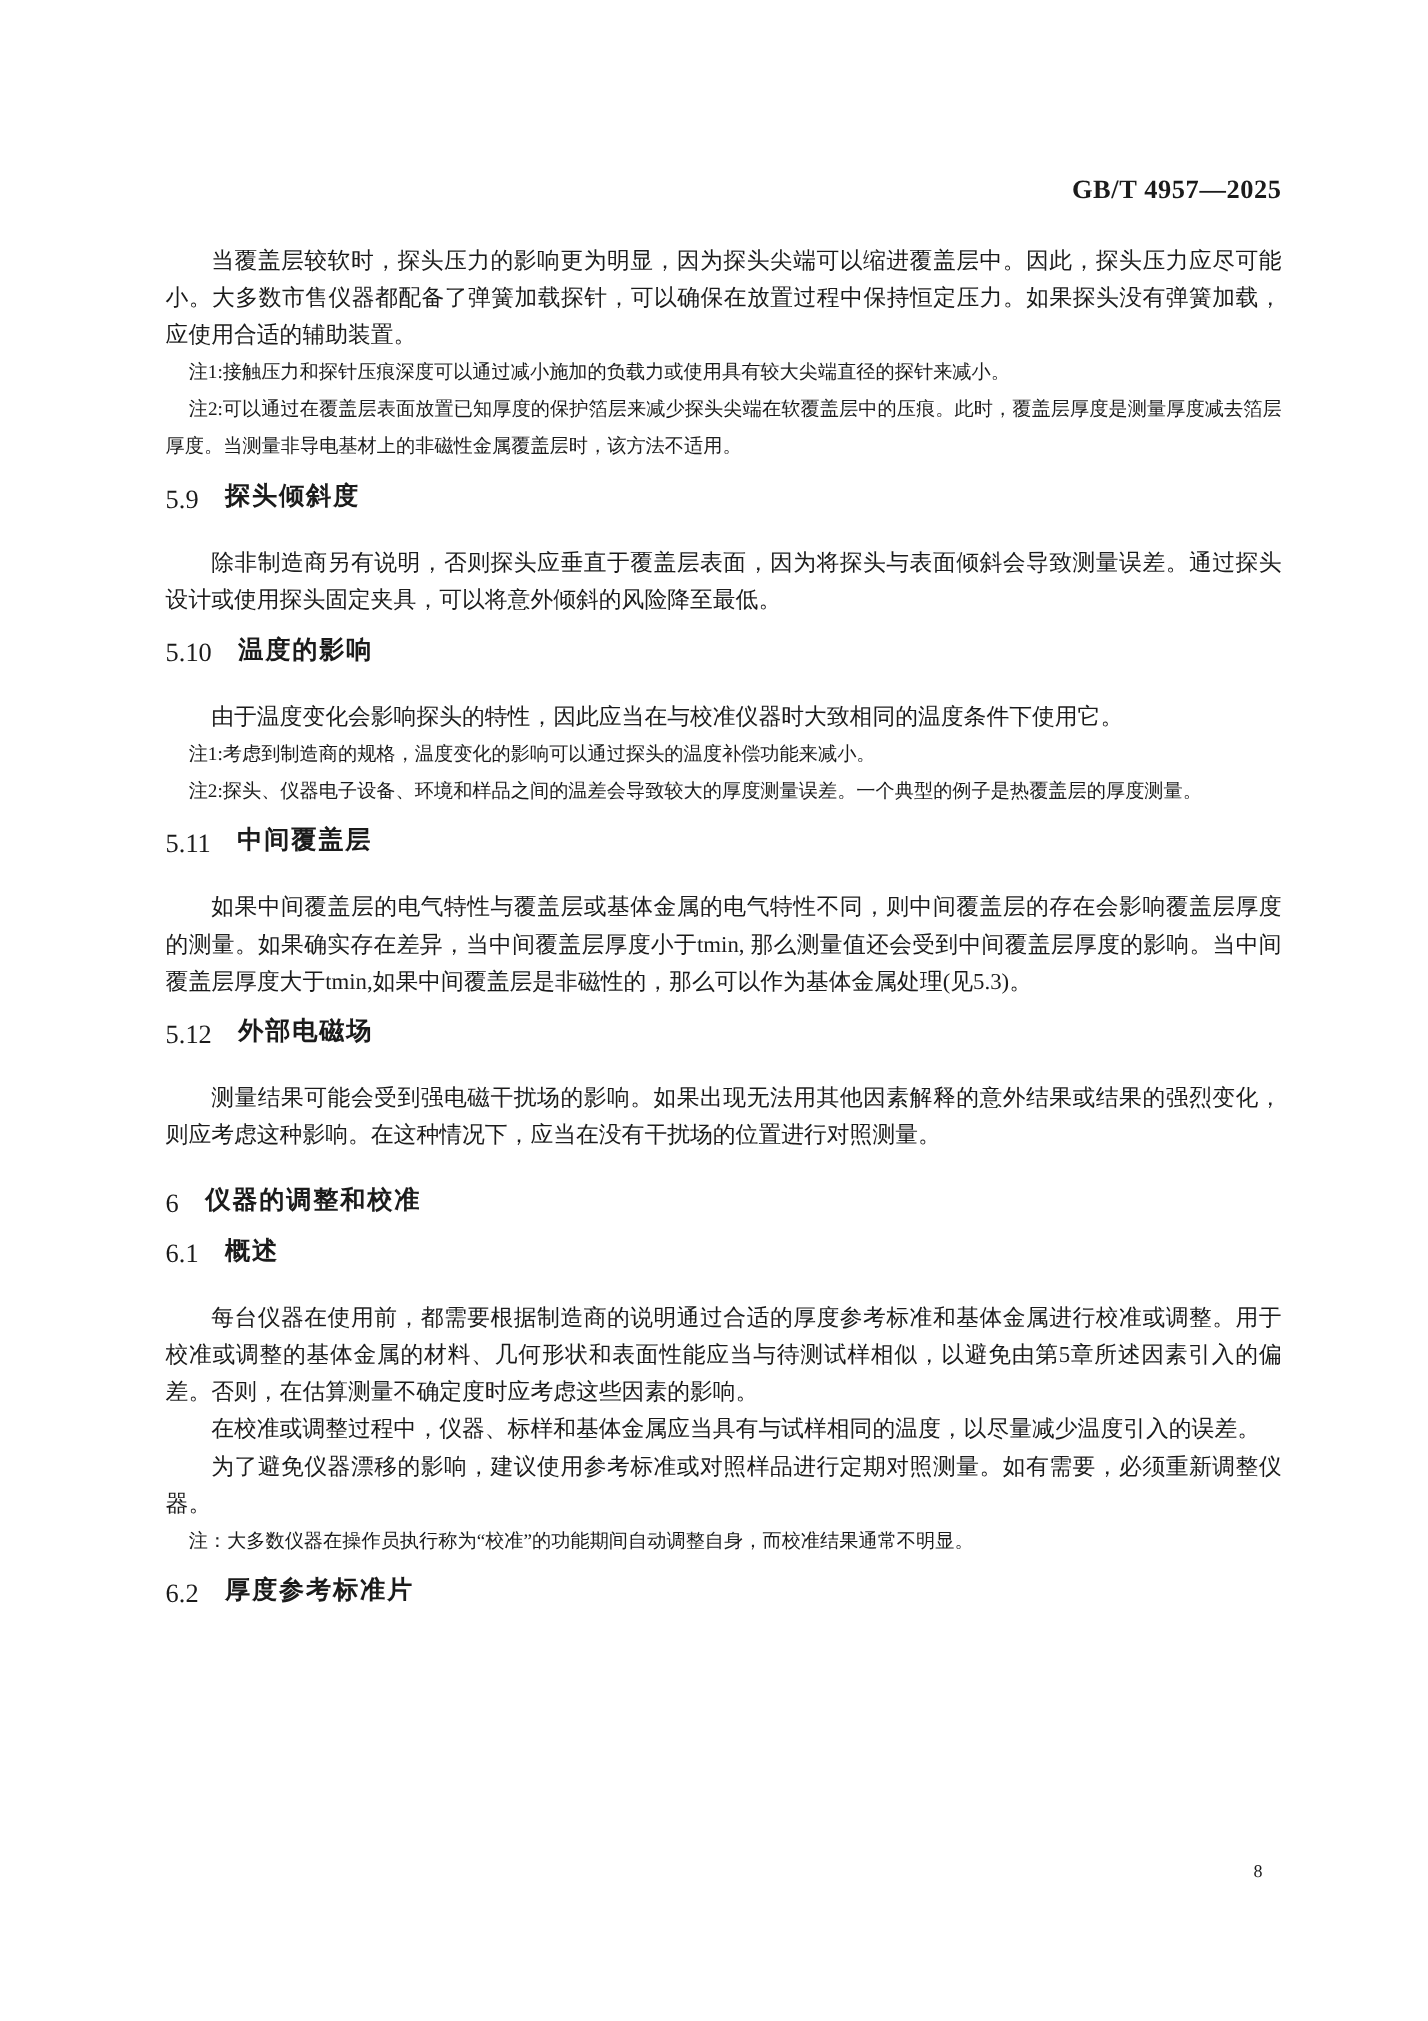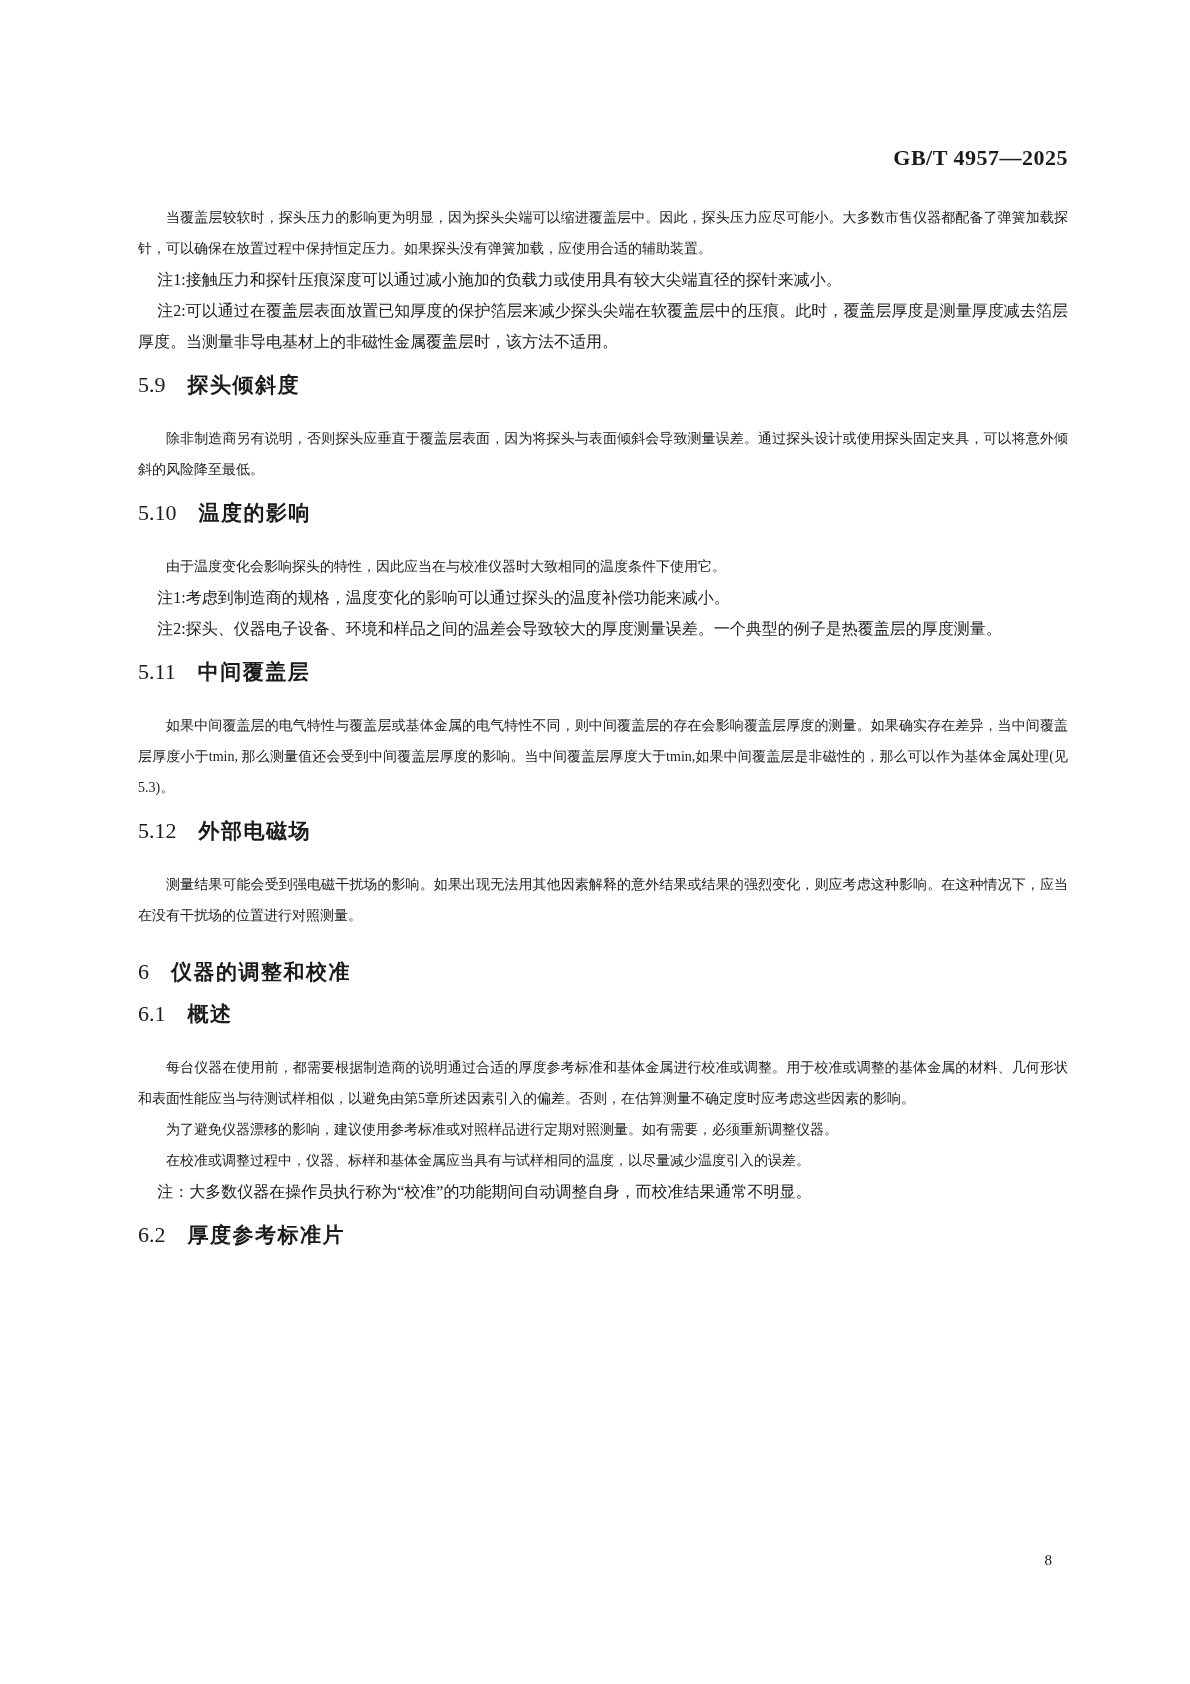"当覆盖层较软时，探头压力的影响更为明显，因为探头尖端可以缩进覆盖层中。因此，探头" .para { font-size: 14px -> 19px }
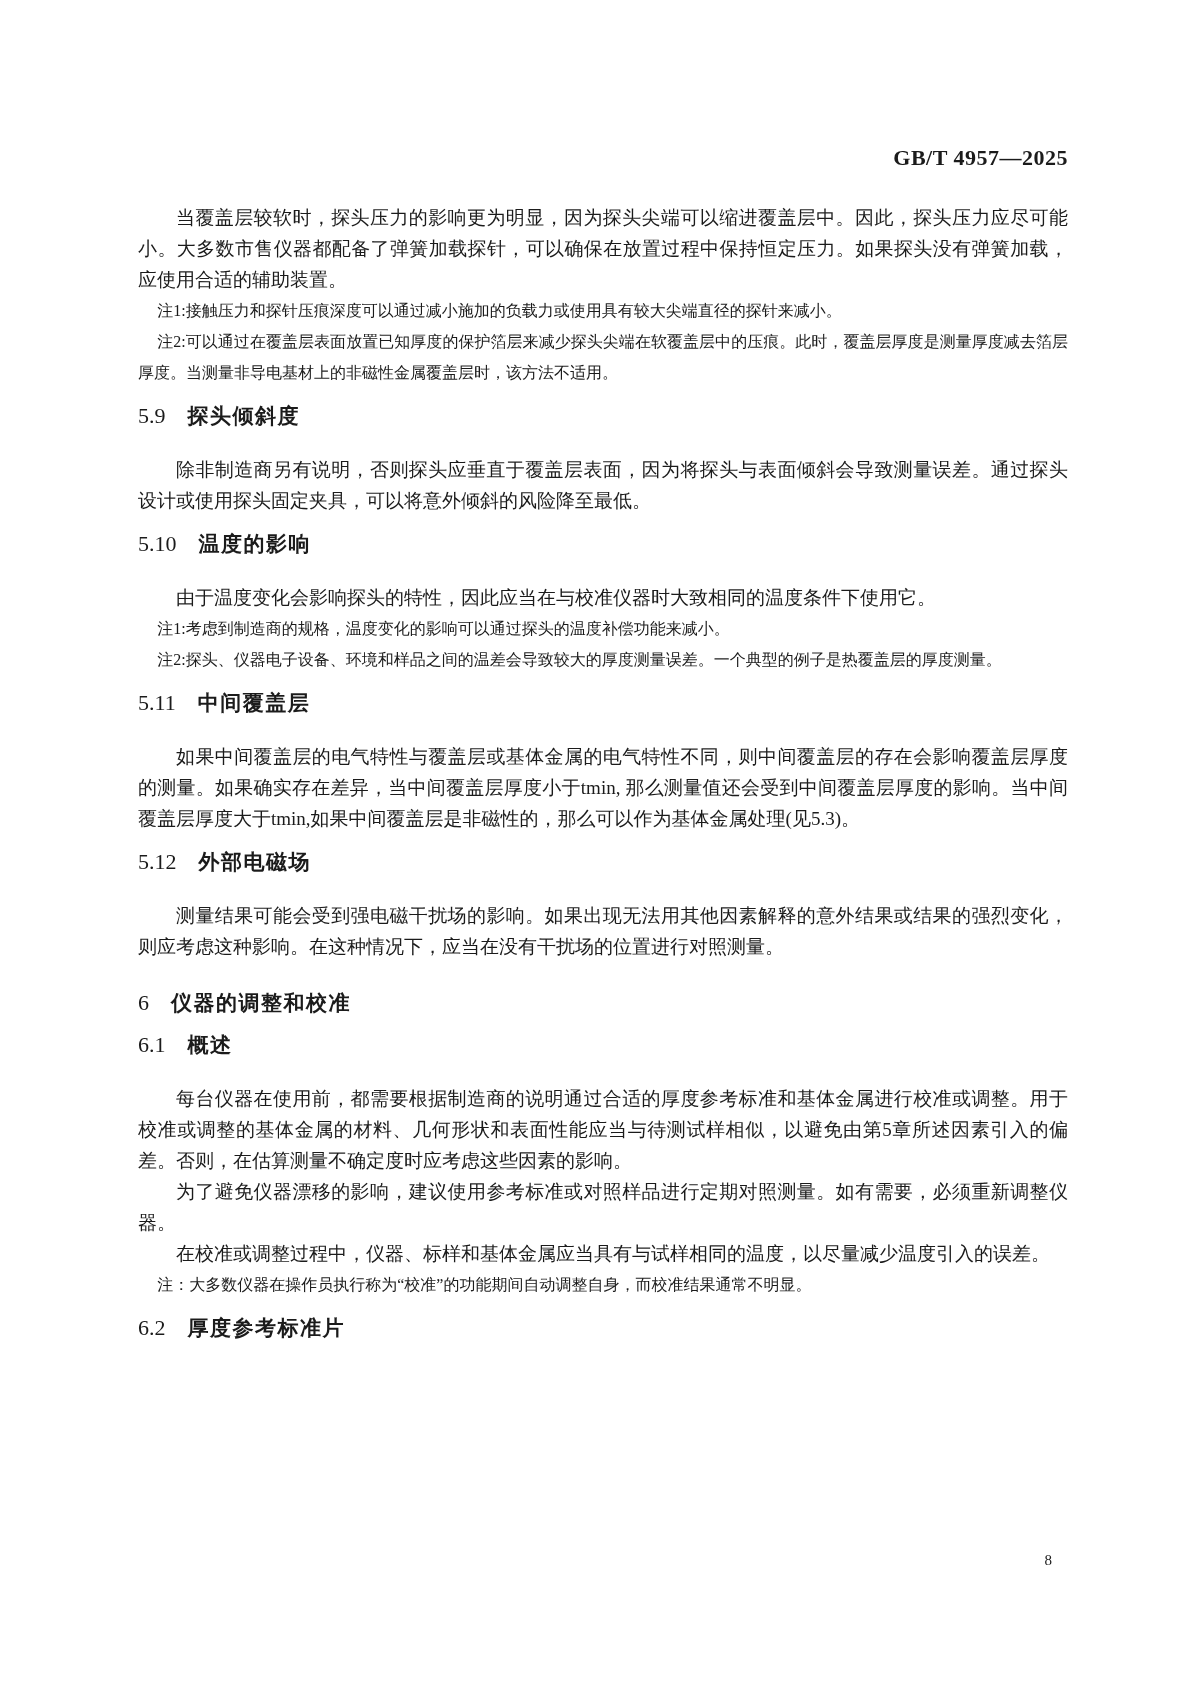"探头倾斜度" .sec .ttl { font-family: Liberation Serif, serif -> Liberation Mono, monospace }
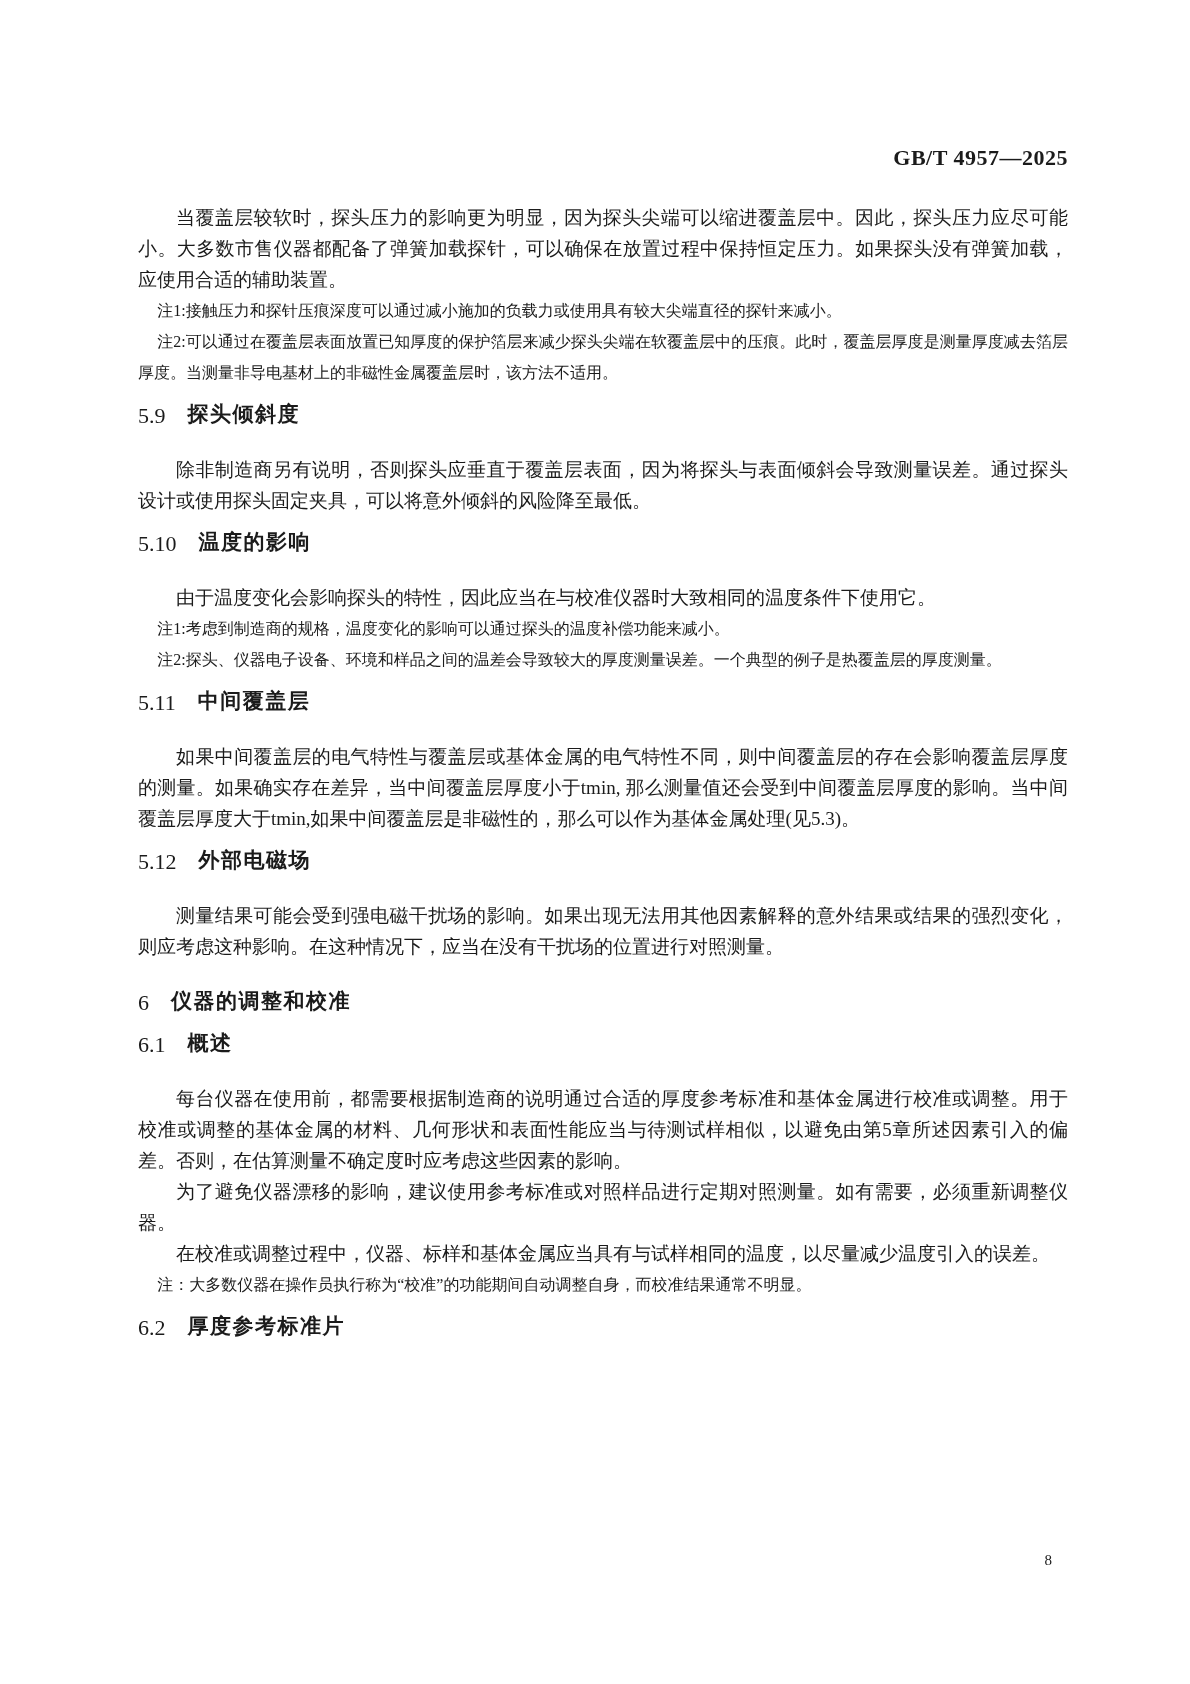"为了避免仪器漂移的影响，建议使用参考标准或对照样品进行定期对照测量。如有需要，必" p.para { order: before "在校准或调整过程中，仪器、标样和基体金属应当具有与试样相同的温度，以尽量减少温度" -> after "在校准或调整过程中，仪器、标样和基体金属应当具有与试样相同的温度，以尽量减少温度" }
